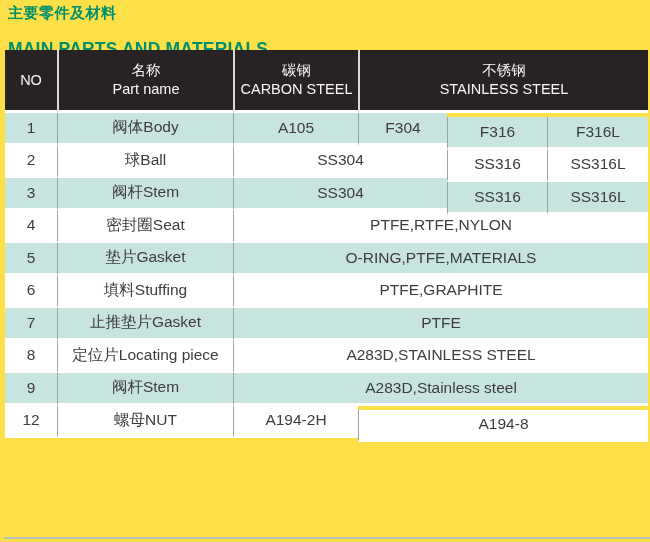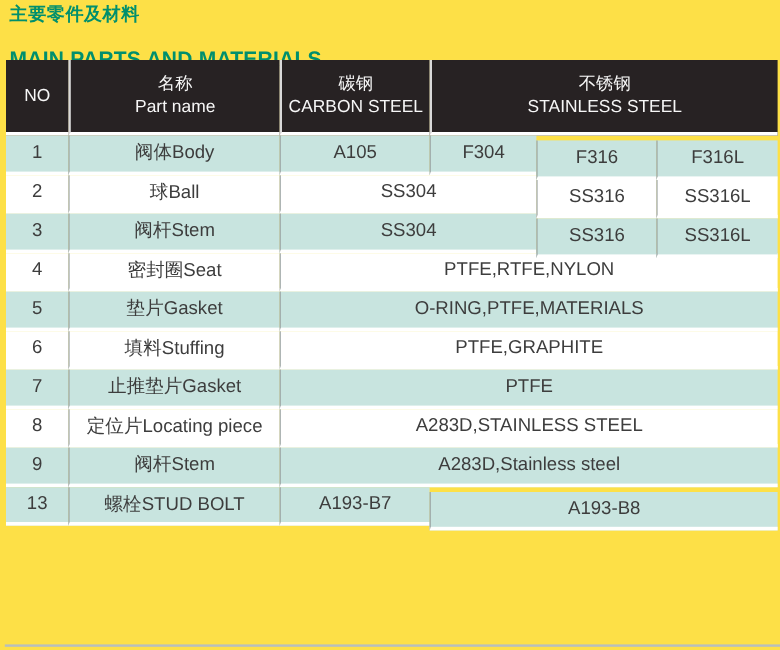"12" tr.white { html: none -> <tr> <td>12</td> <td>螺母NUT</td> <td>A194-2H</td> <td>A194-8</td> </tr> }
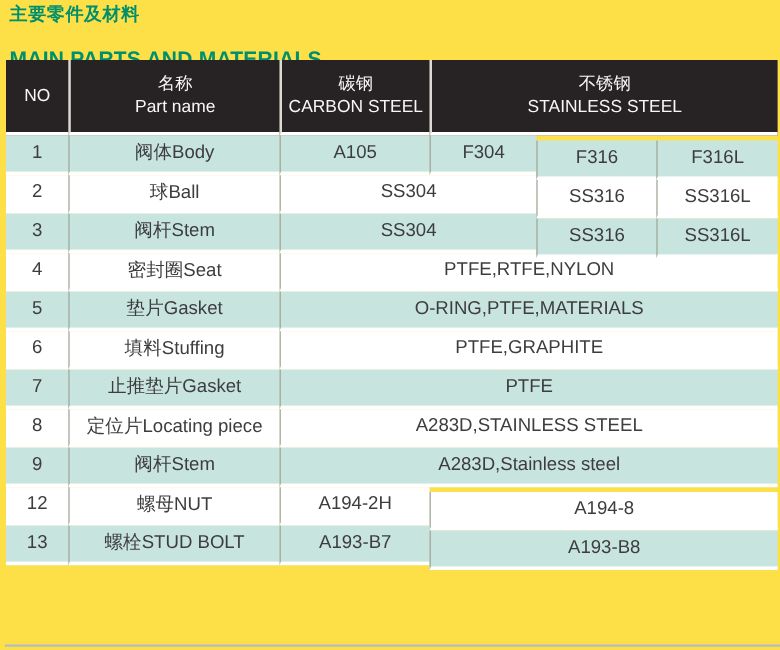"13" tr.teal { html: <tr> <td>13</td> <td>螺栓STUD BOLT</td> <td>A193-B7</td> <td>A193-B8</td> </tr> -> none }
